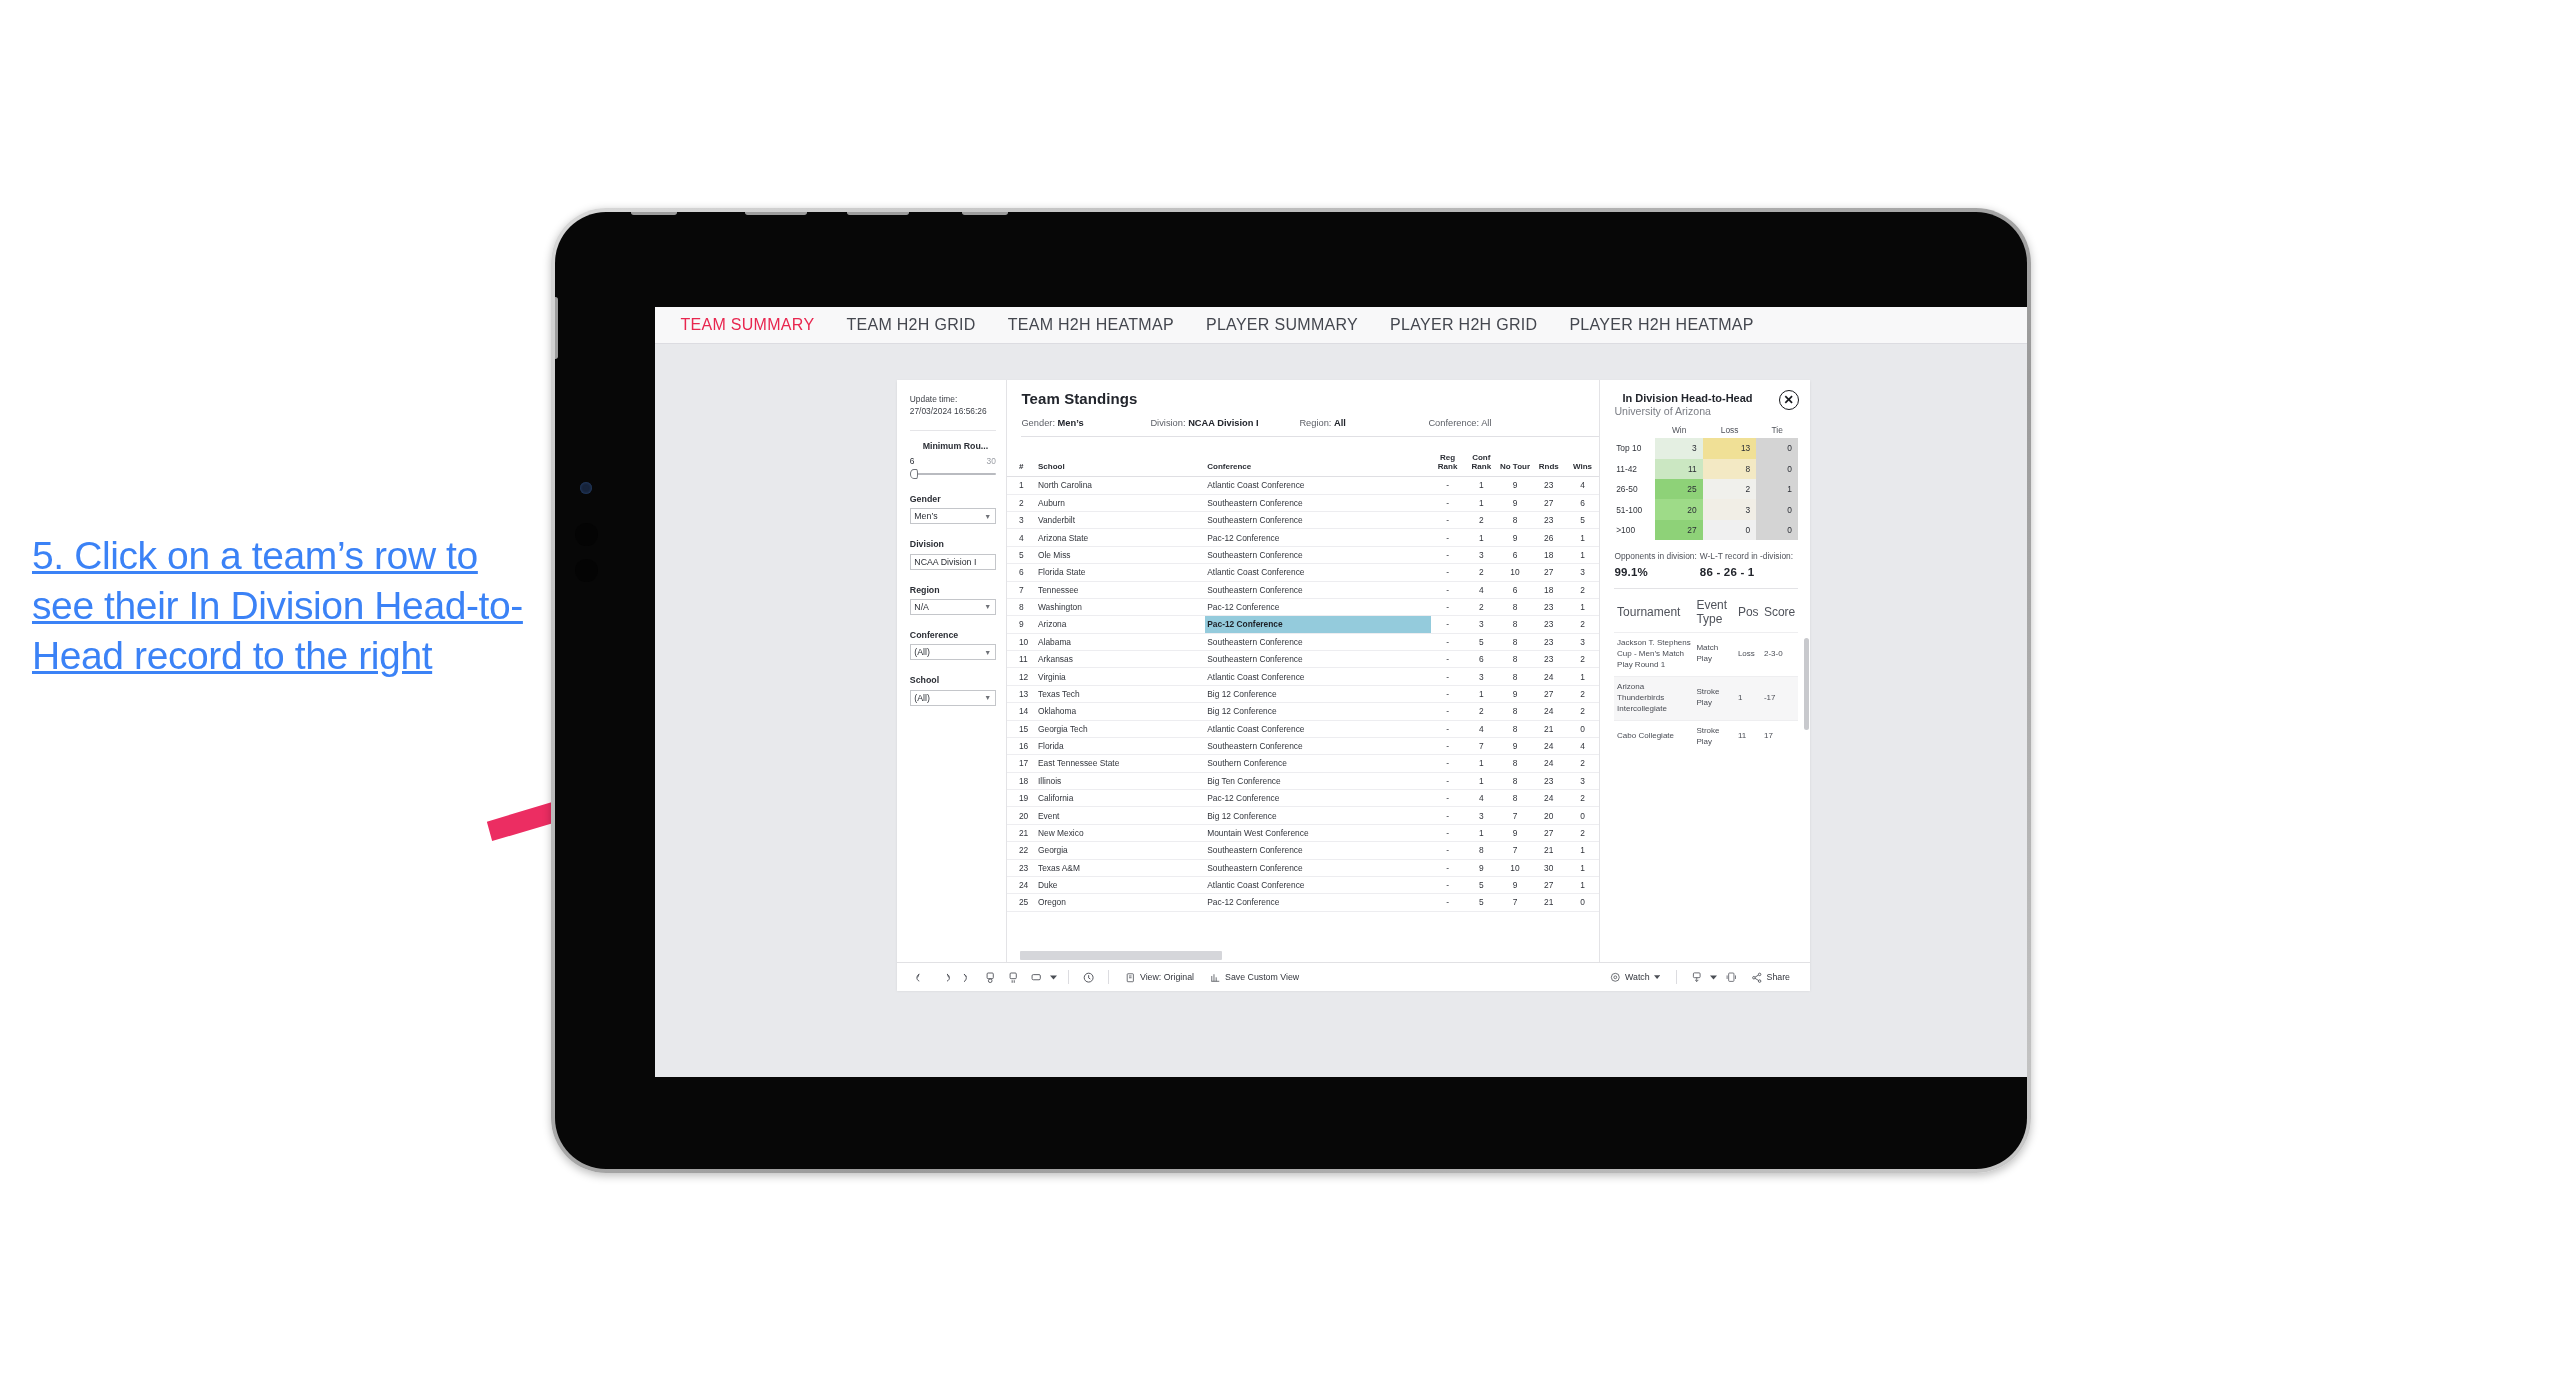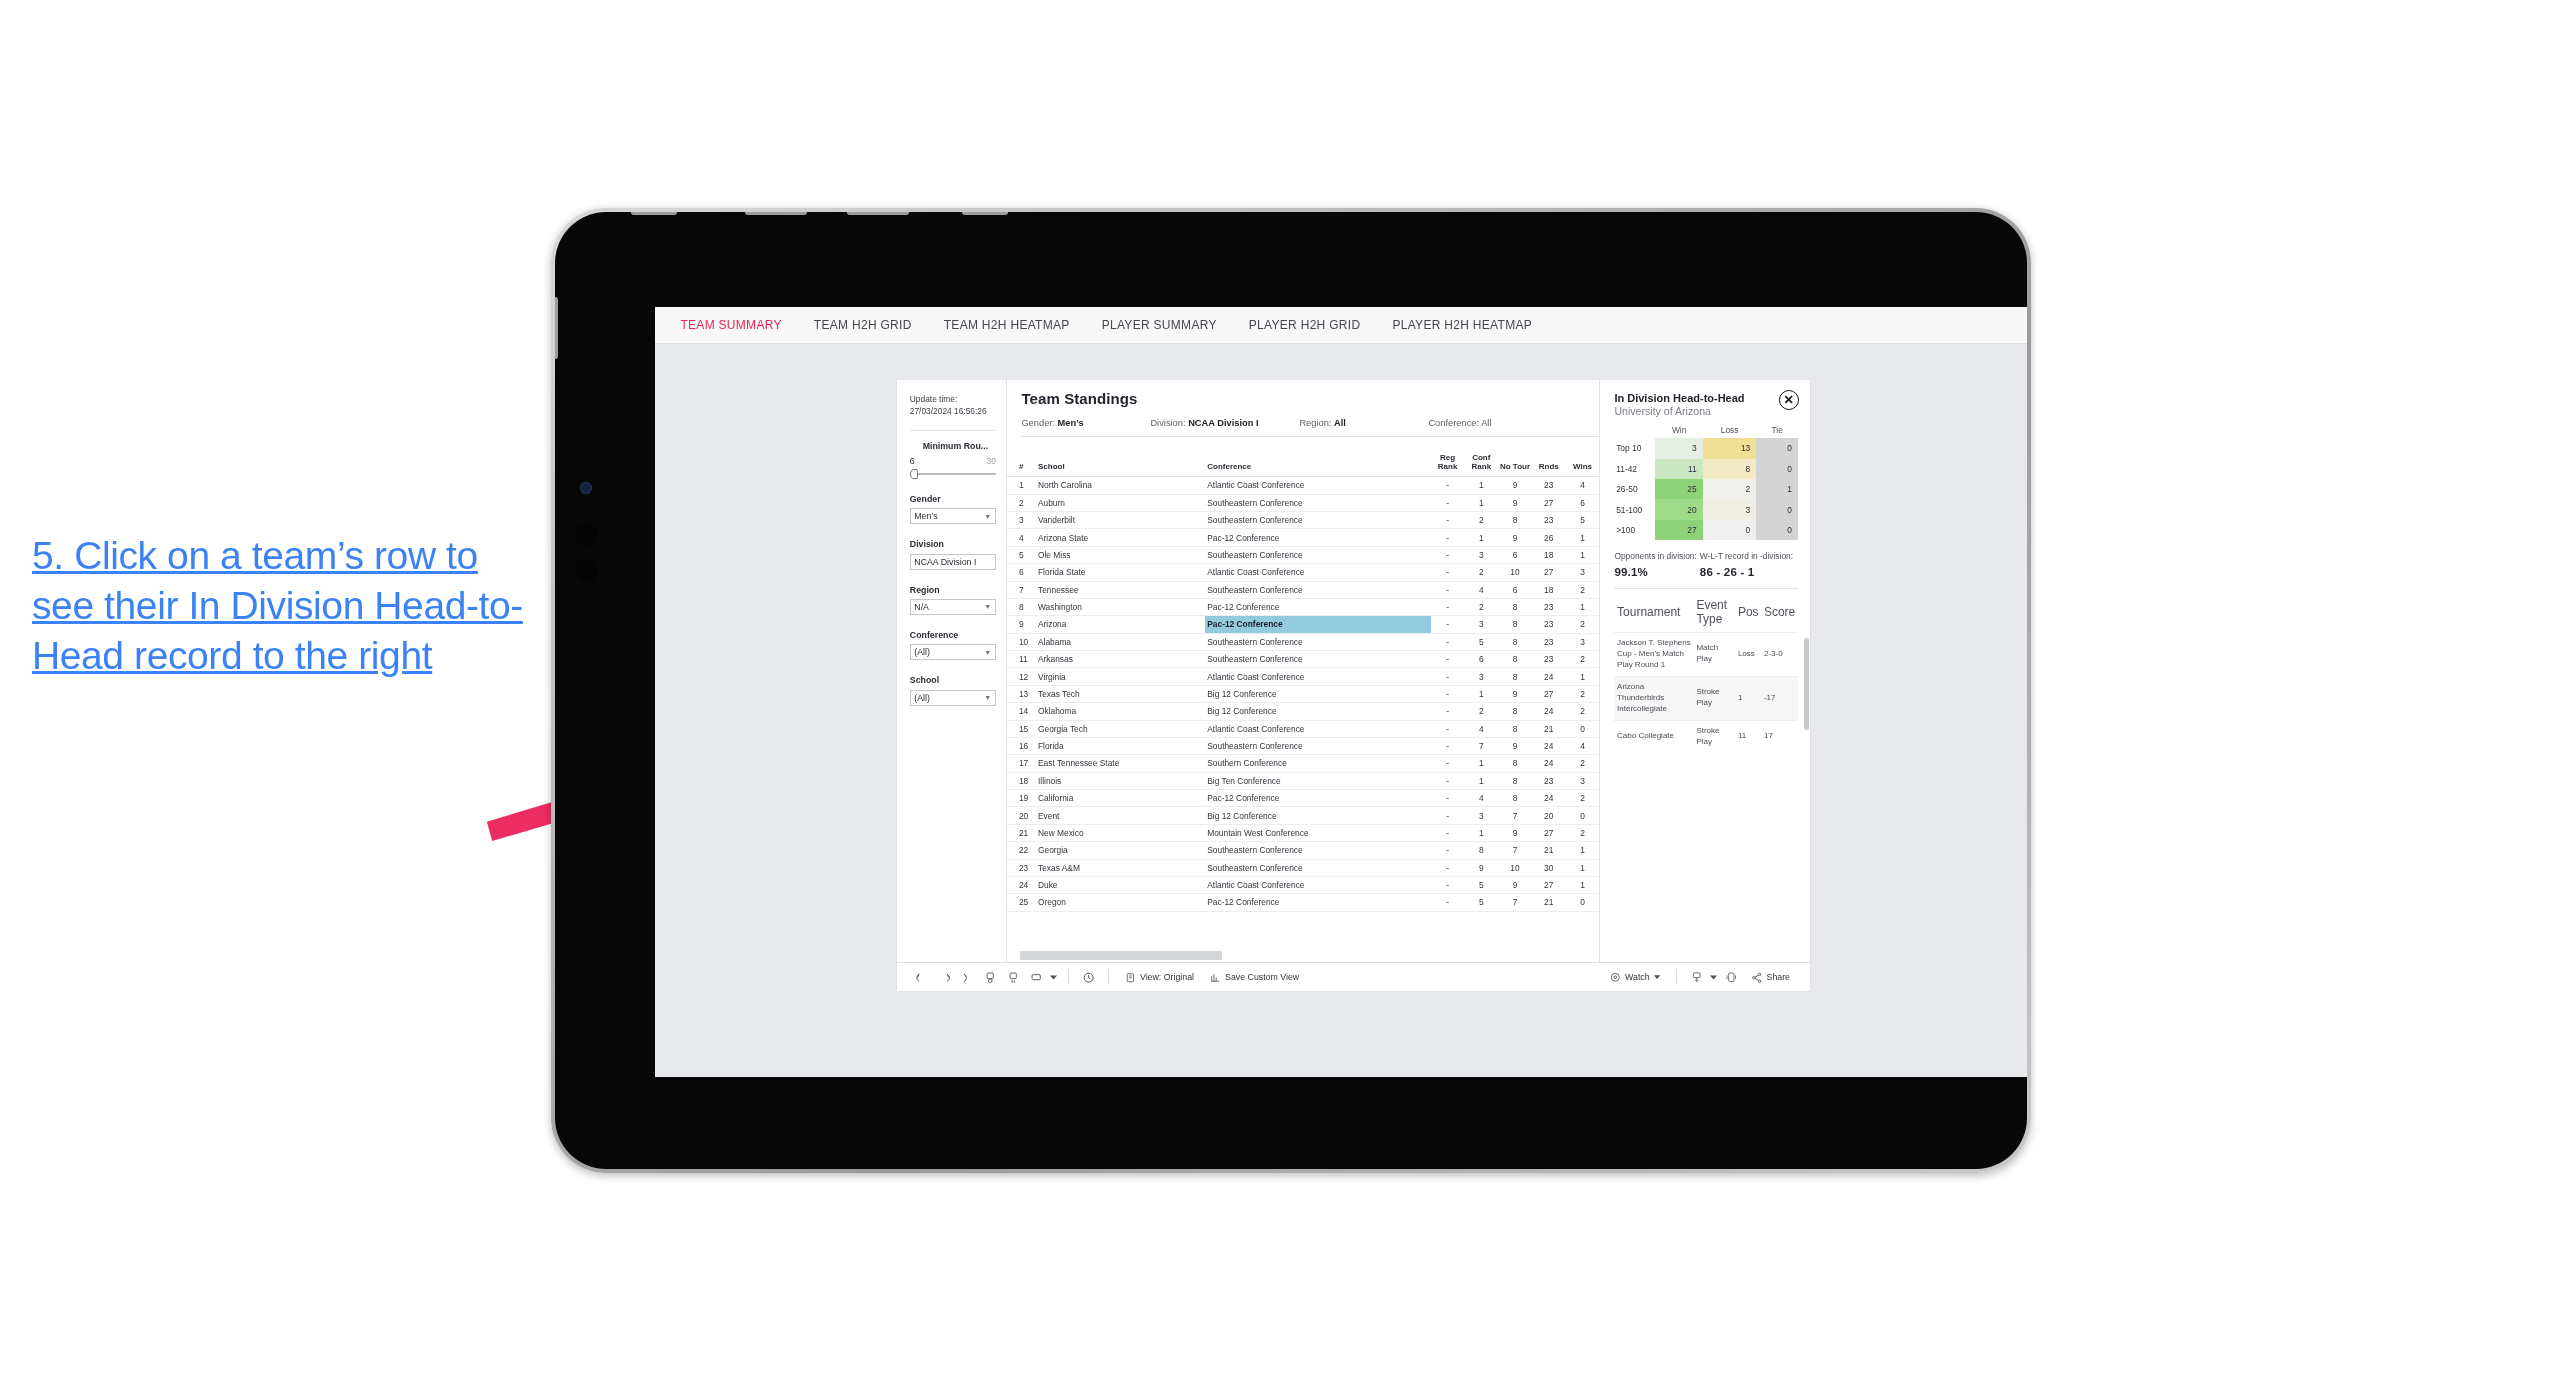"TEAM SUMMARY" .subnav-item { font-size: 12px -> 16px }
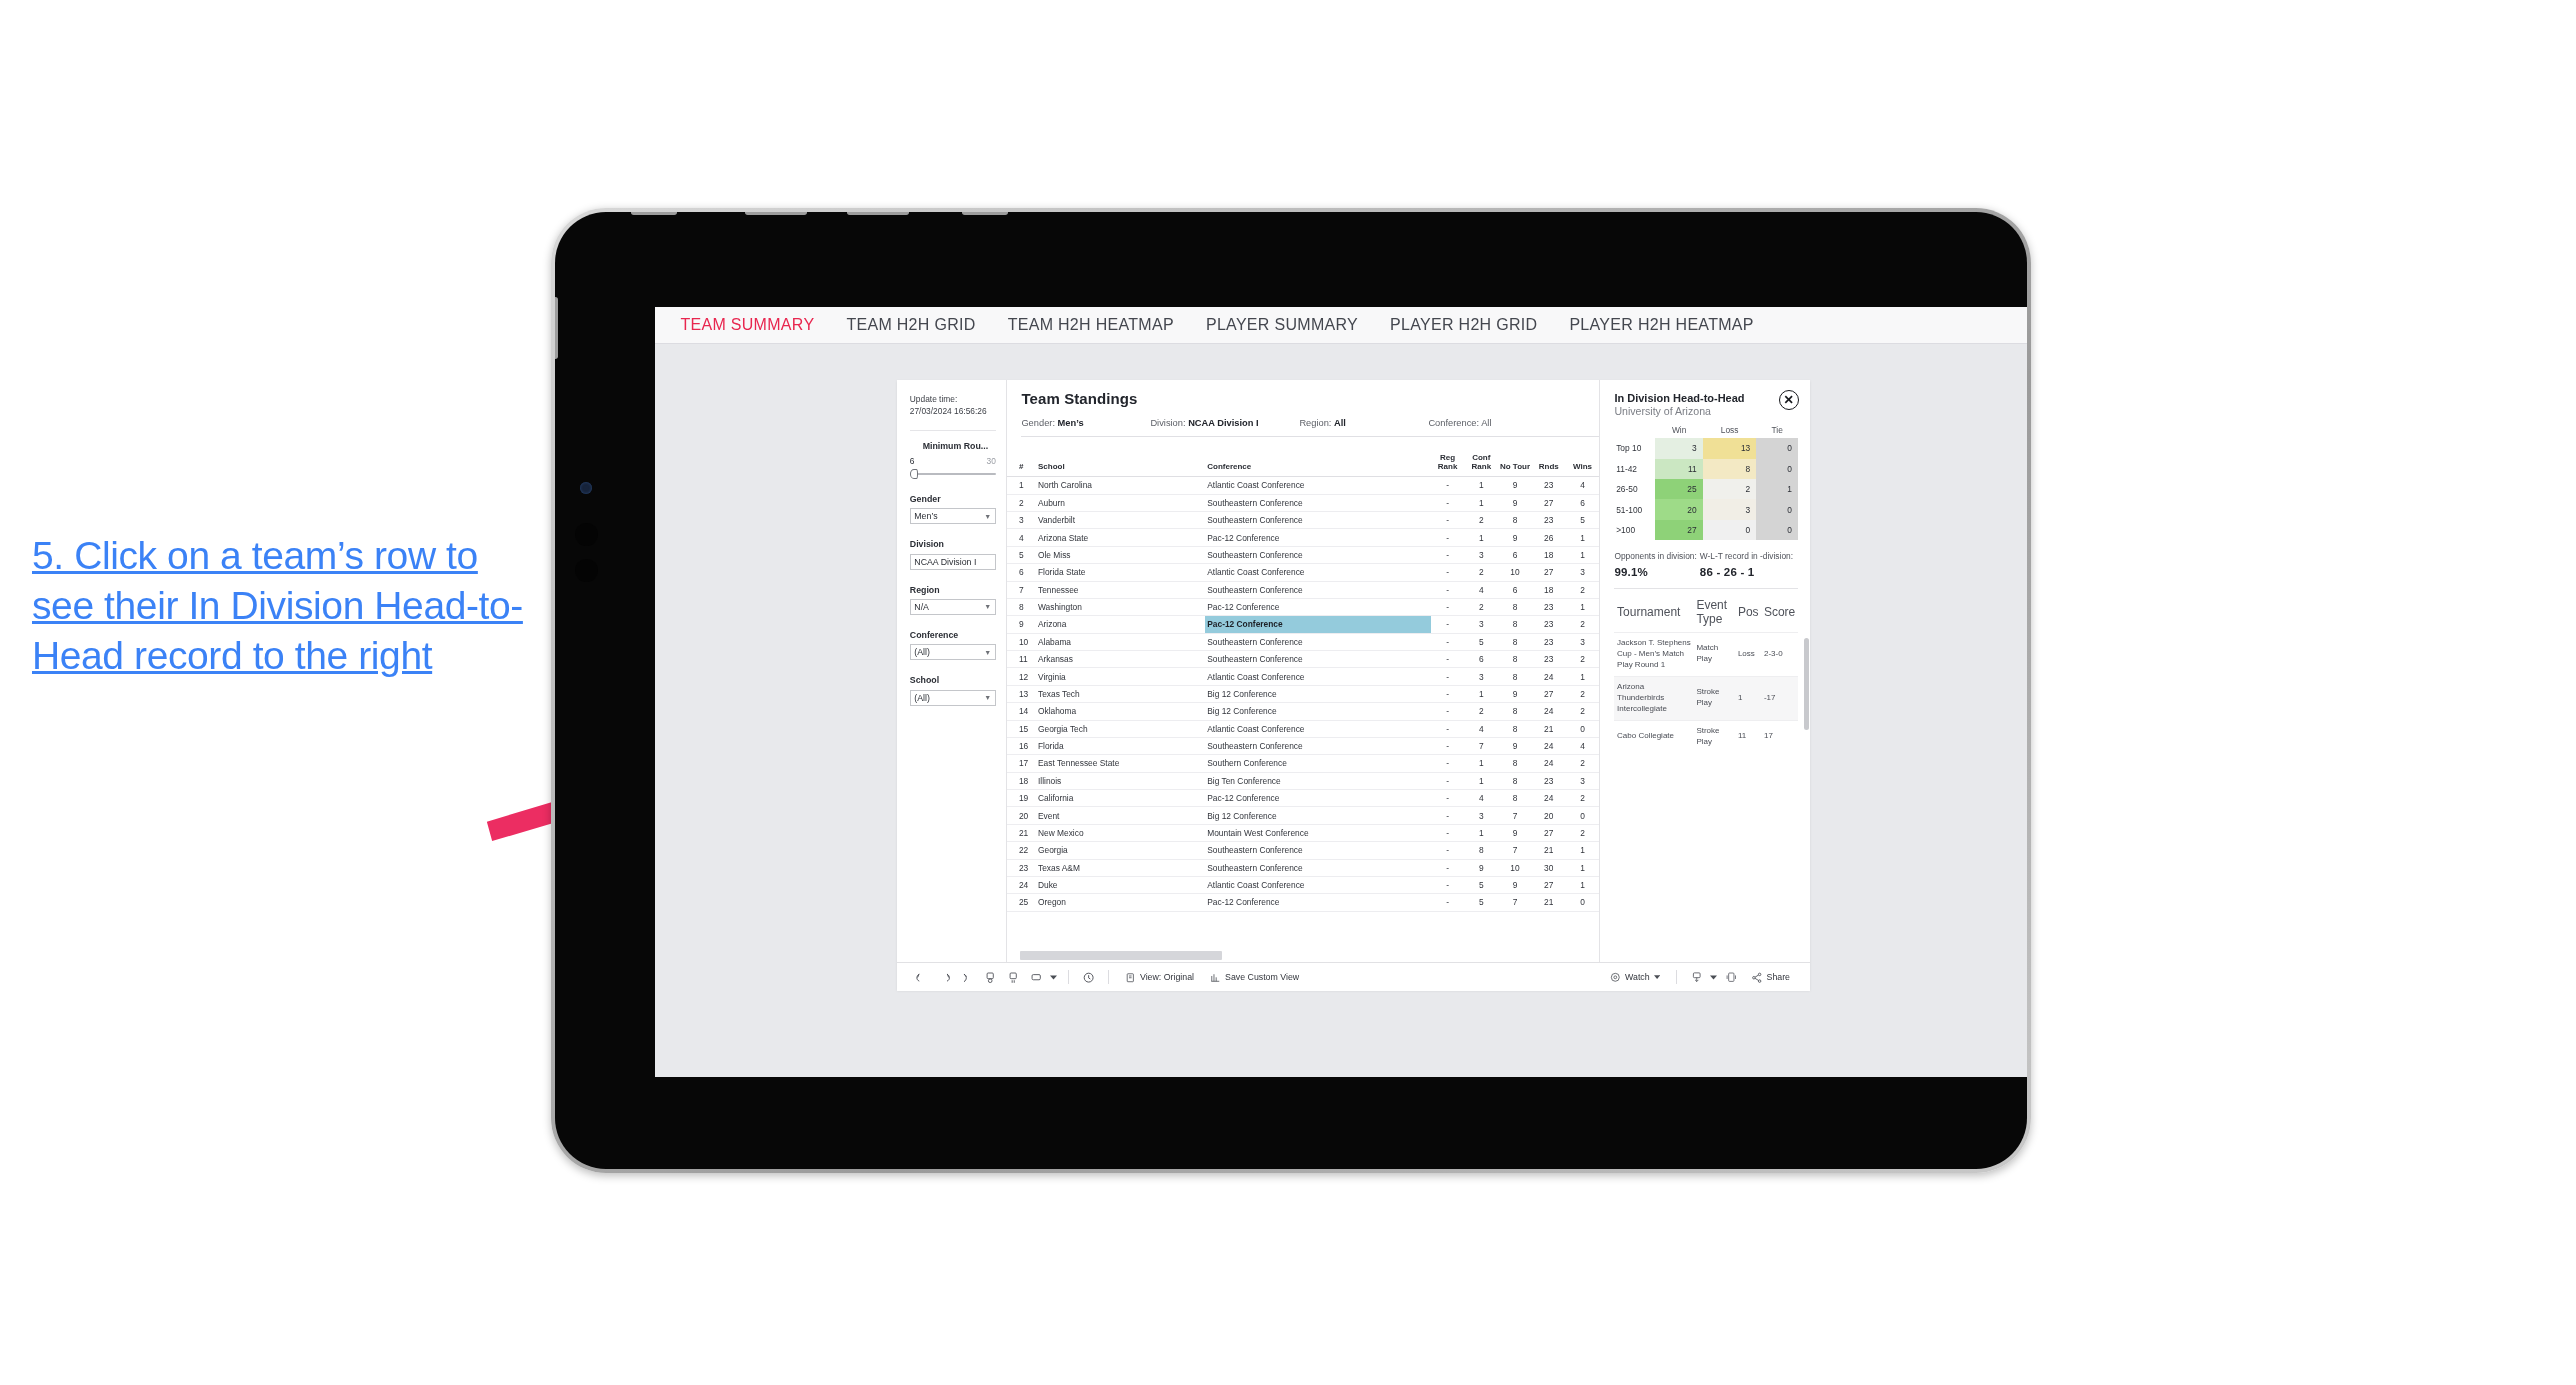"In Division Head-to-Head" #detail-title { margin-left: none -> 8px }
